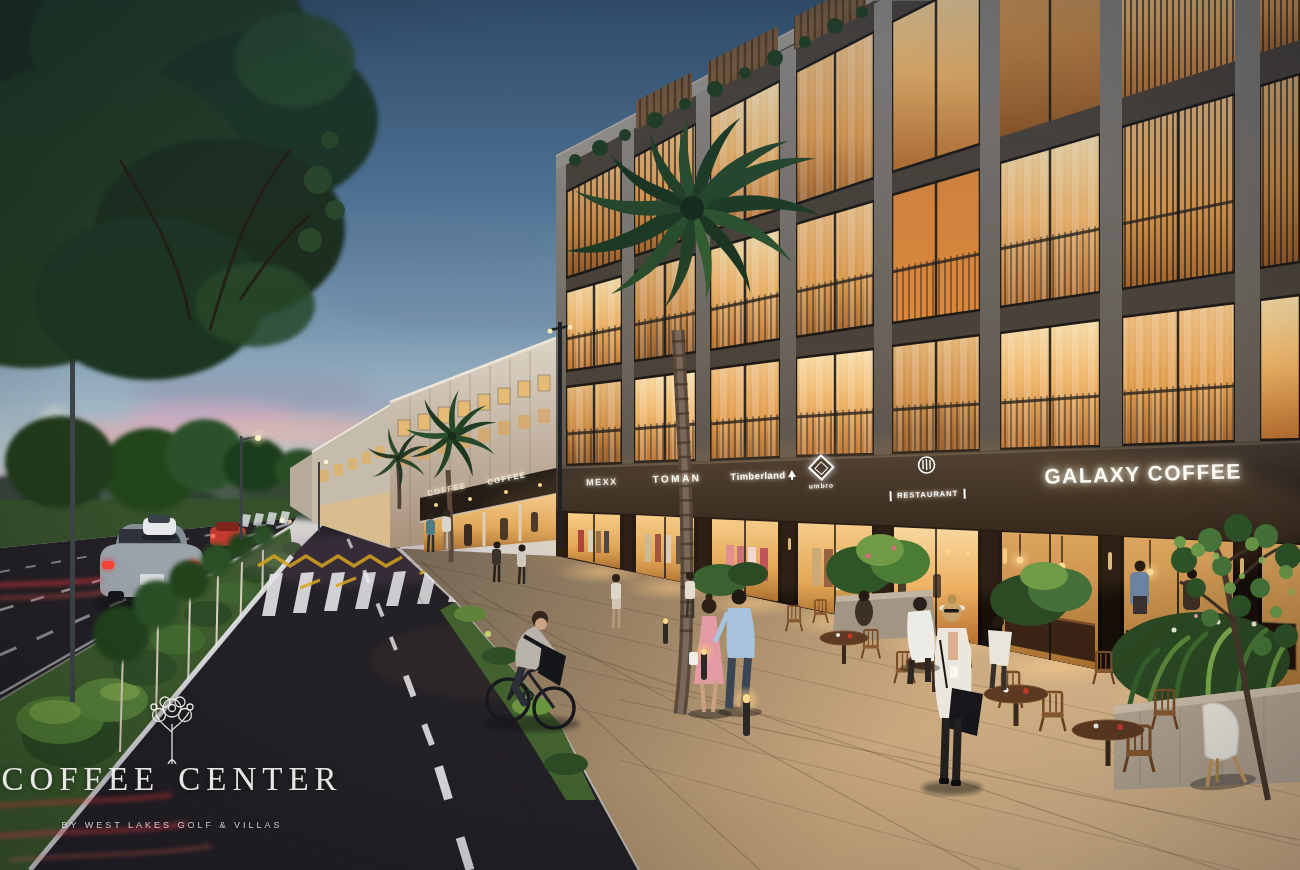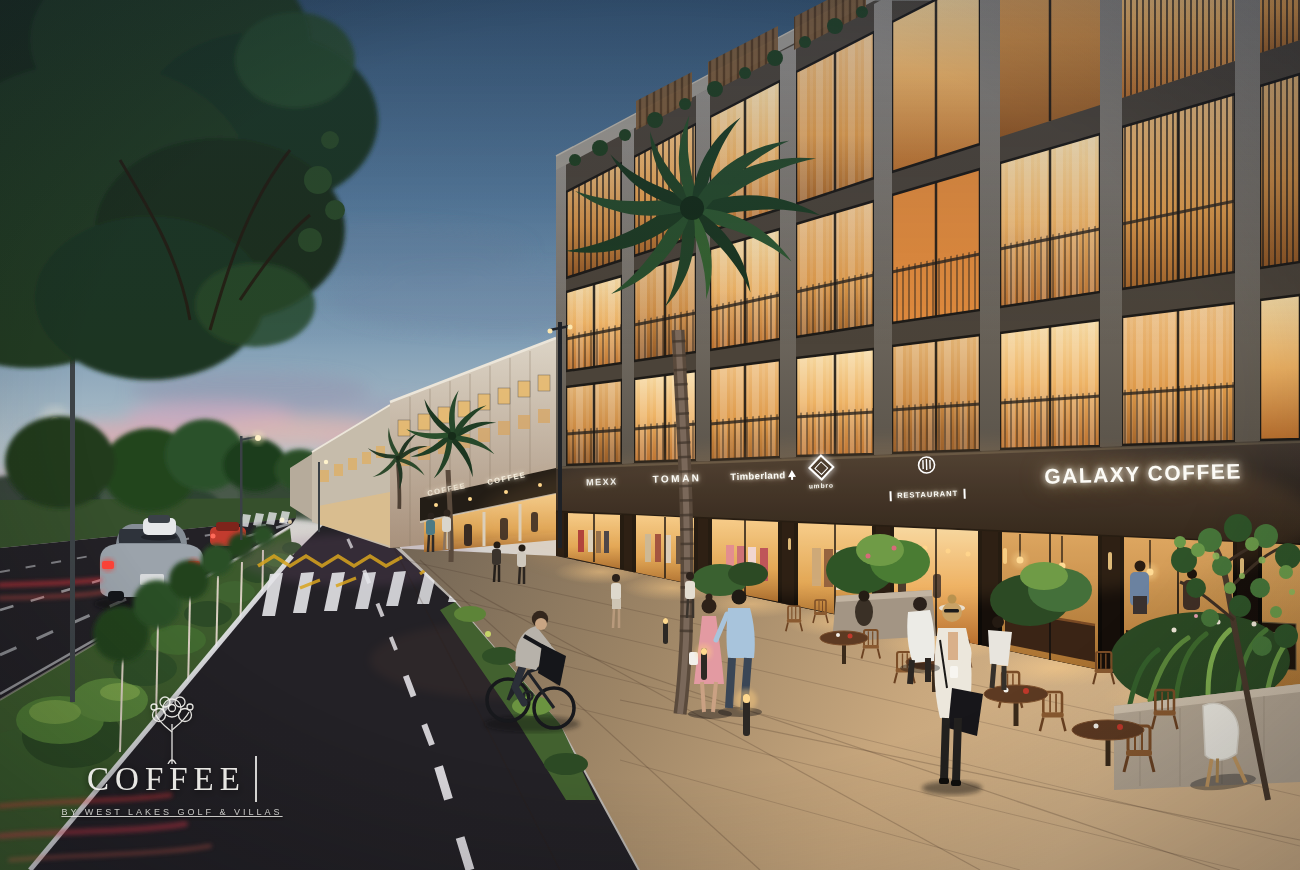"CENTER" span { html: none -> <span>CENTER</span> }
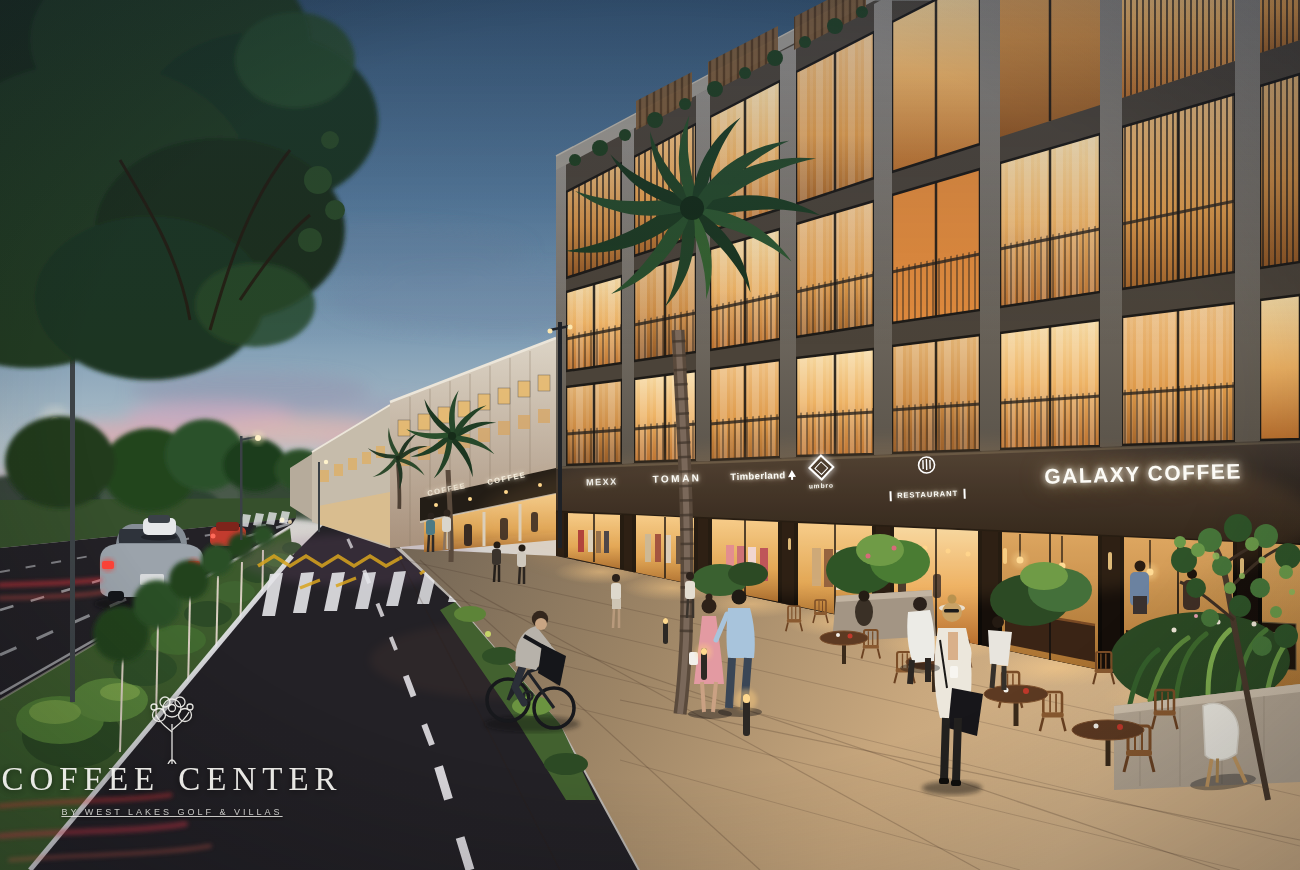"BY WEST LAKES GOLF &" .tagline { margin-top: 5px -> 18px; text-decoration: underline -> none }
